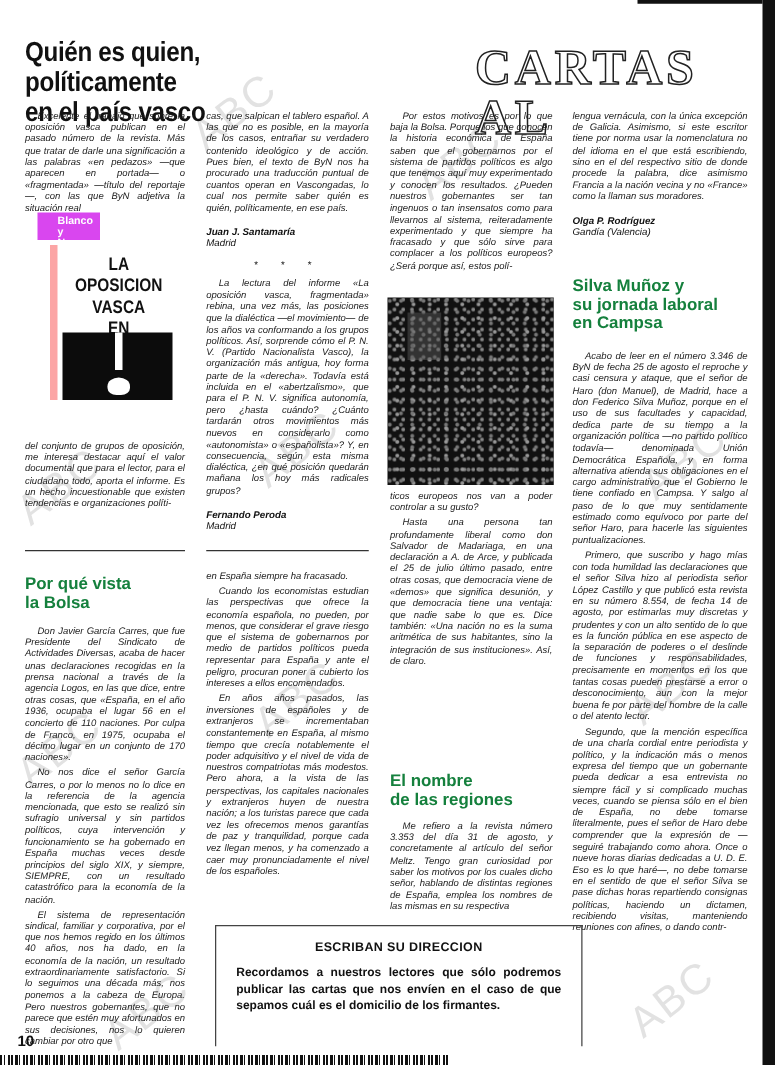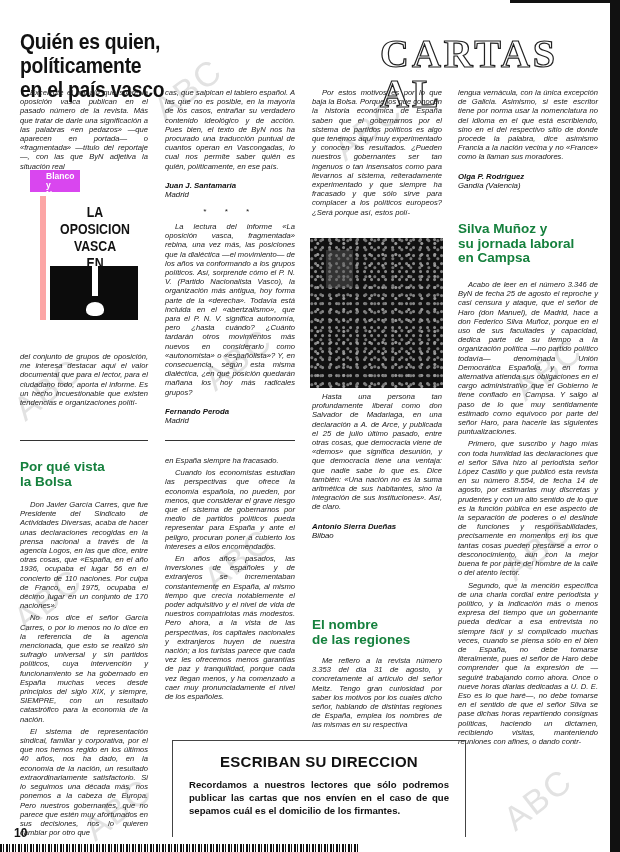"ticos europeos nos van a" p { html: none -> <p>ticos europeos nos van a poder controlar a su gusto?</p> }
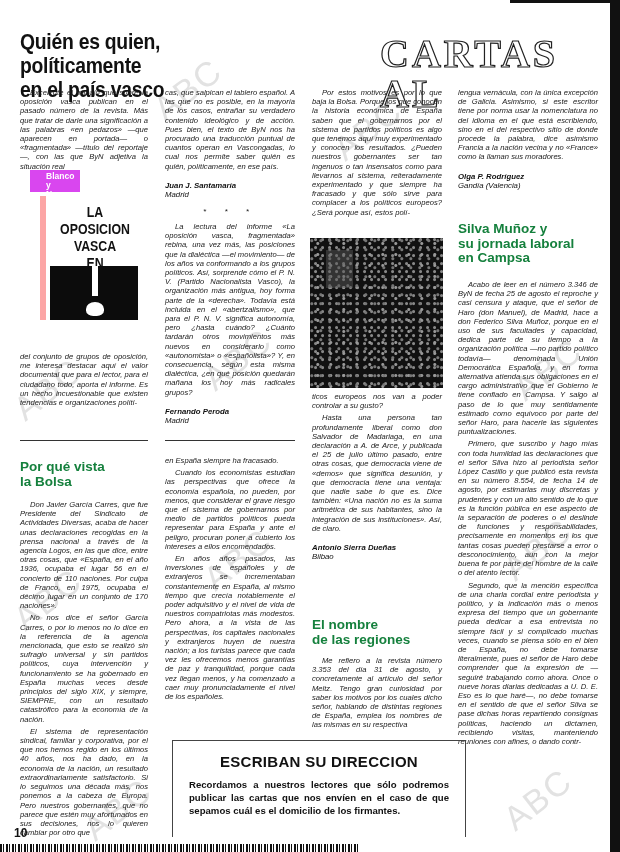"Antonio Sierra Dueñas" div.sig { html: <div> <div>Antonio Sierra Dueñas</div> <div>Bilbao</div> </div> -> none }
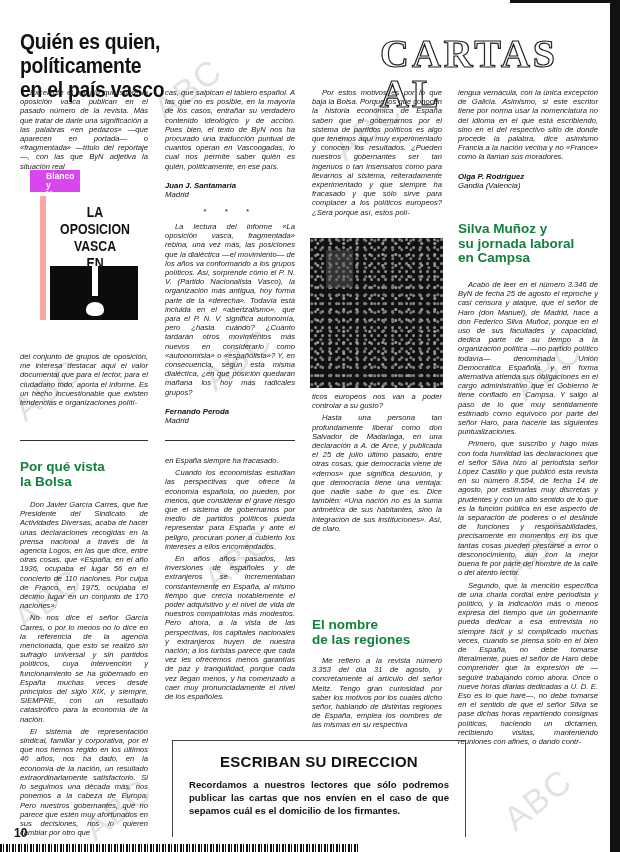"ESCRIBAN SU DIRECCION" .notice-title { font-size: 15px -> 10px }
